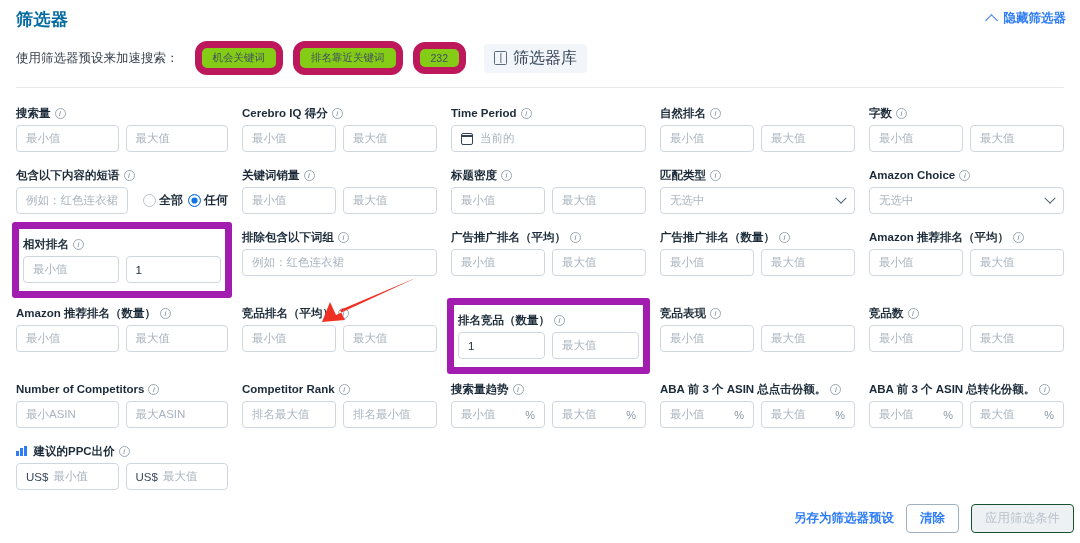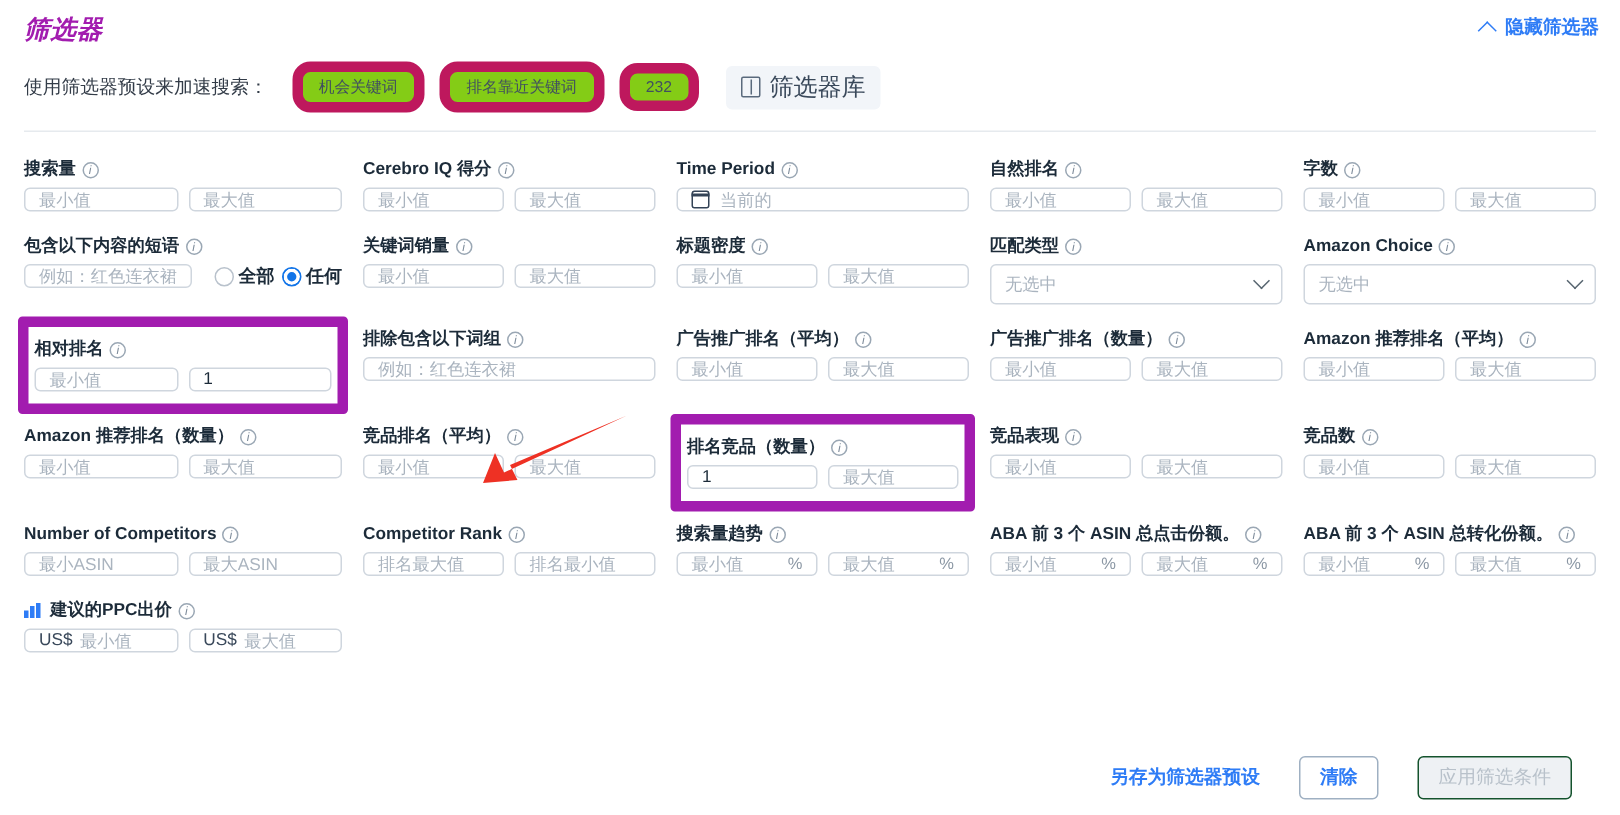"筛选器" .page-title { color: #a21caf -> #0369a1; font-style: italic -> none }
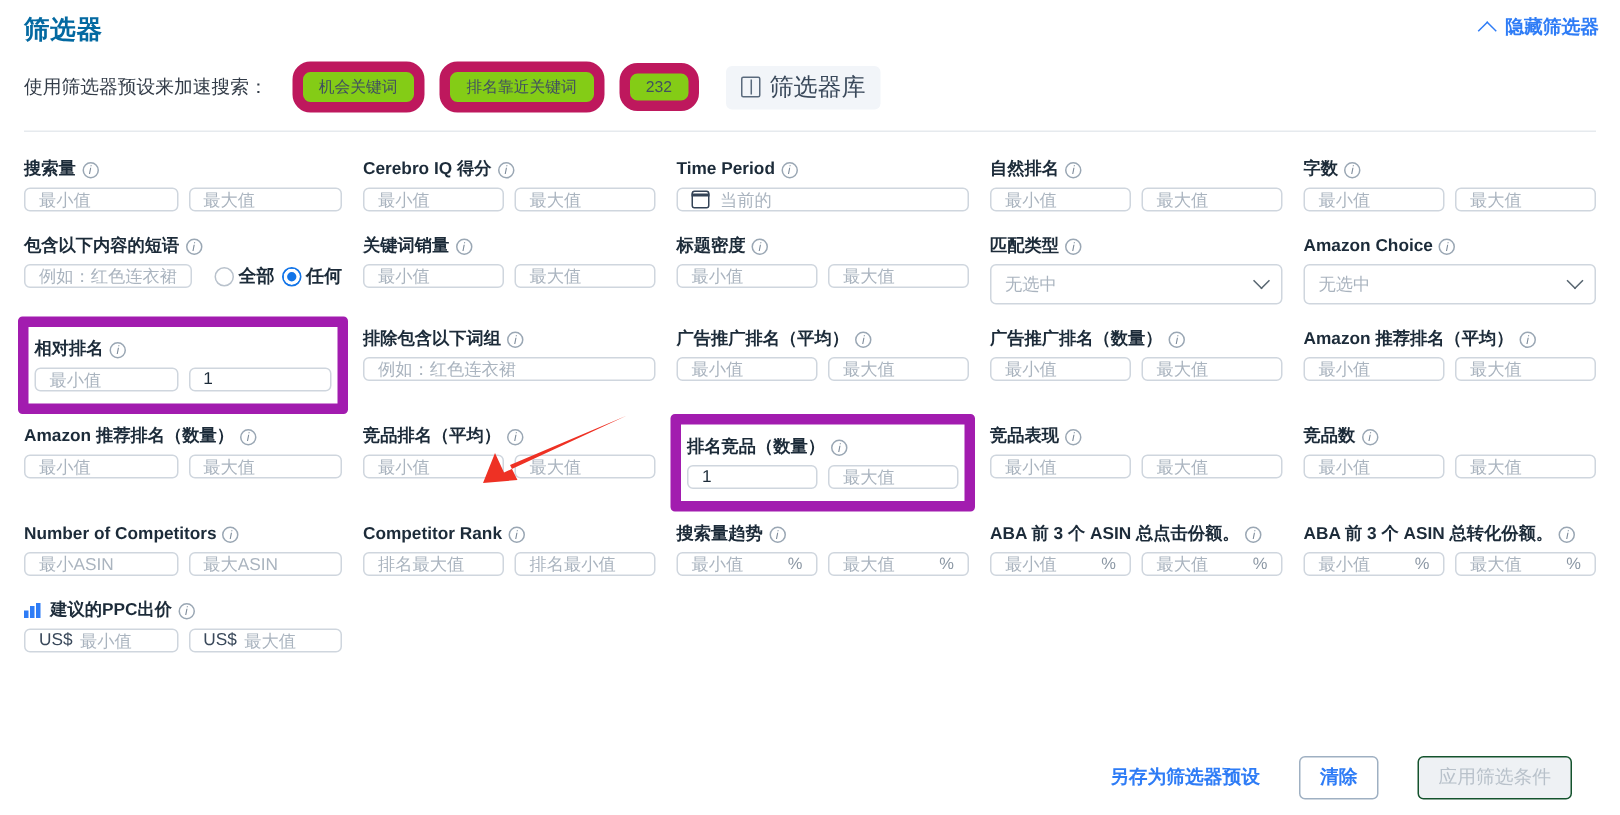"最小值" .inp { height: 16px -> 27px }
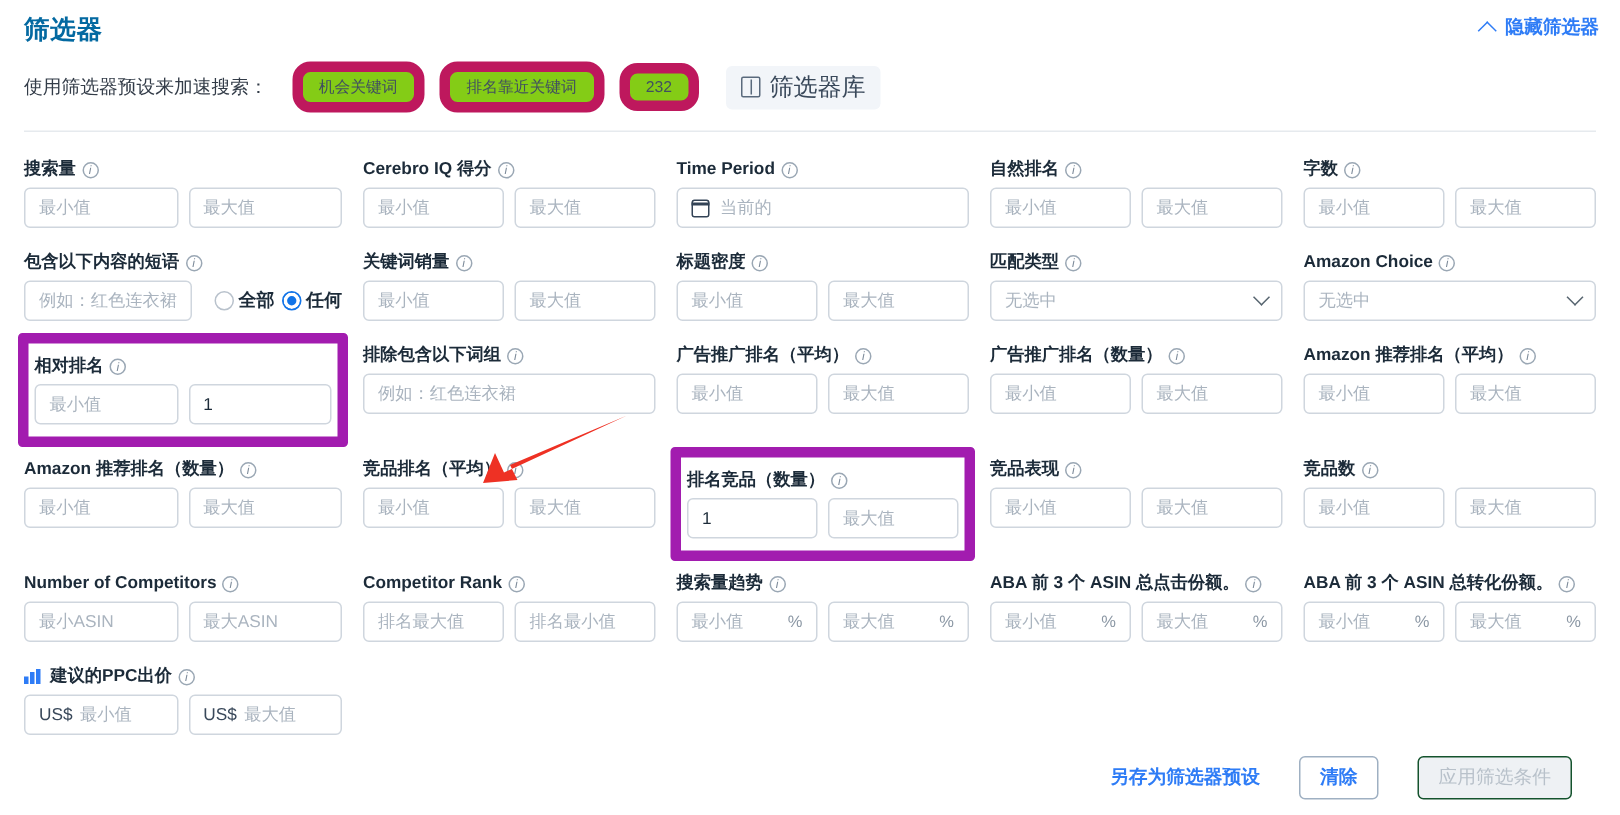"另存为筛选器预设" .footer { gap: 26px -> 12px; right: 32px -> 6px }
